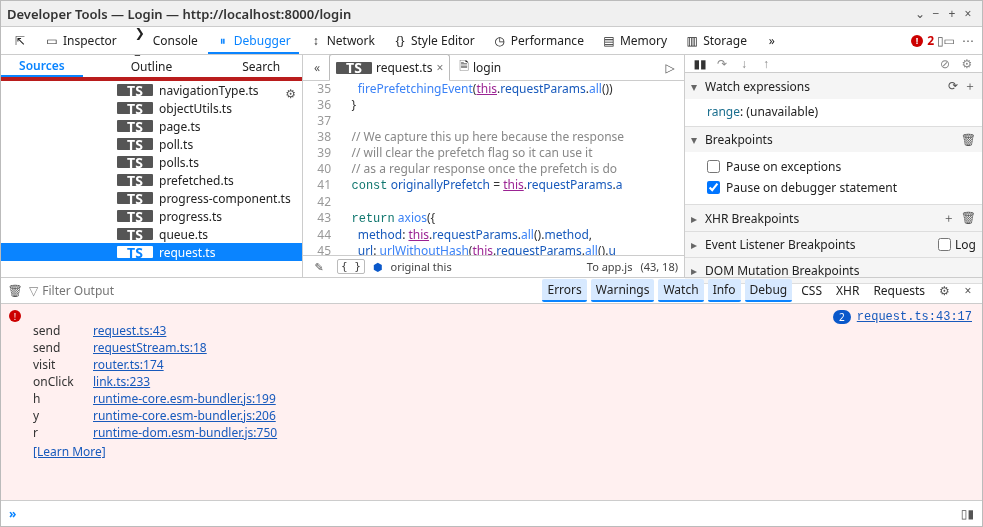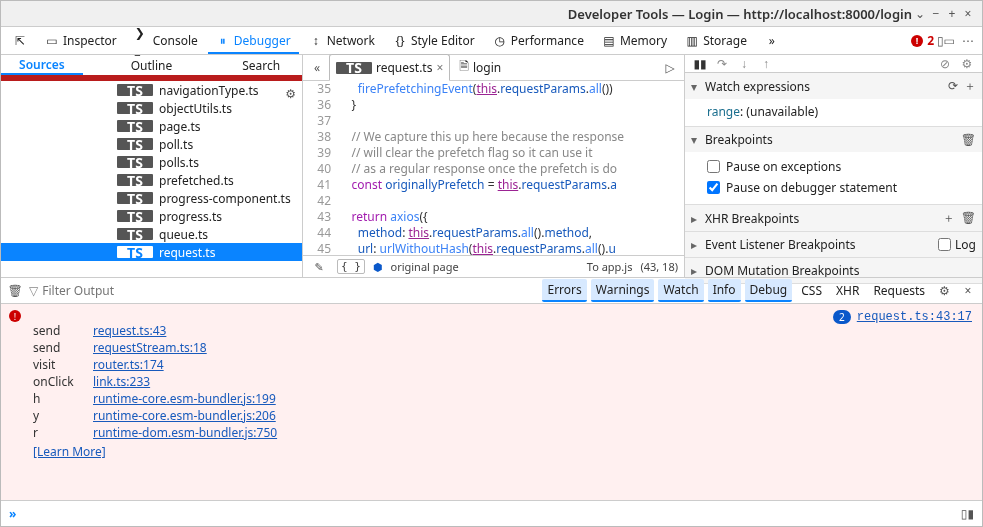"Developer Tools — Login —" .titlebar .title { text-align: right -> left }
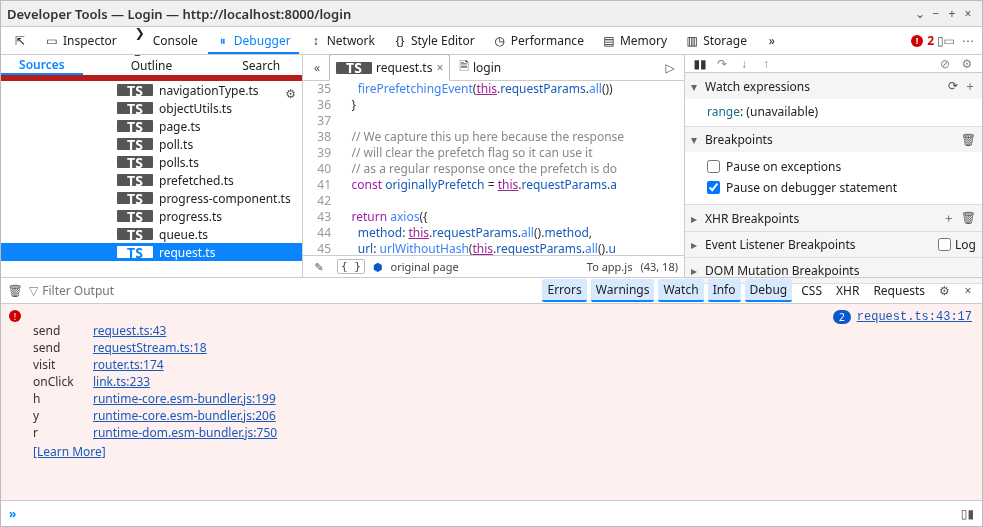"Sources" .subtabs { border-bottom: 6px solid #b91c1c -> 4px solid #b91c1c }
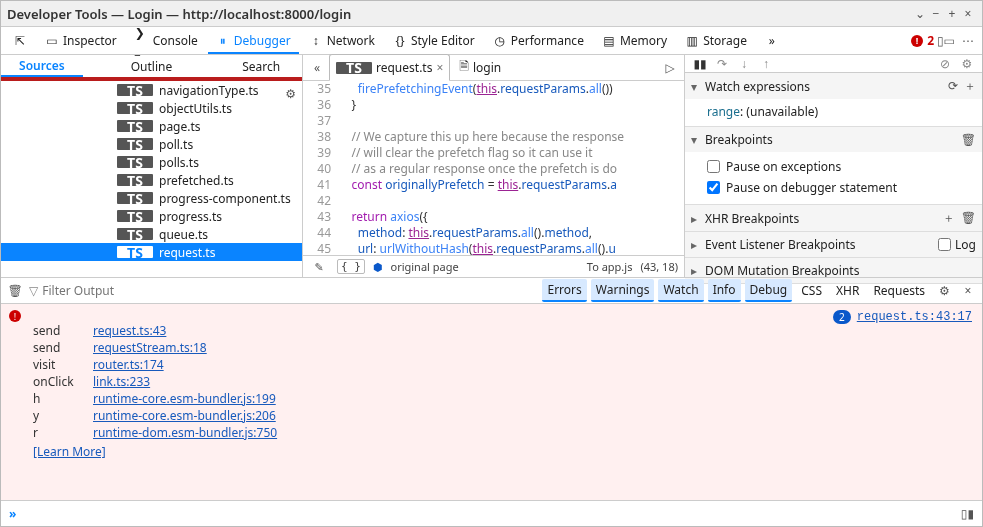"const" .kw { color: #a21caf -> #0f766e; font-family: none -> Liberation Mono, monospace }
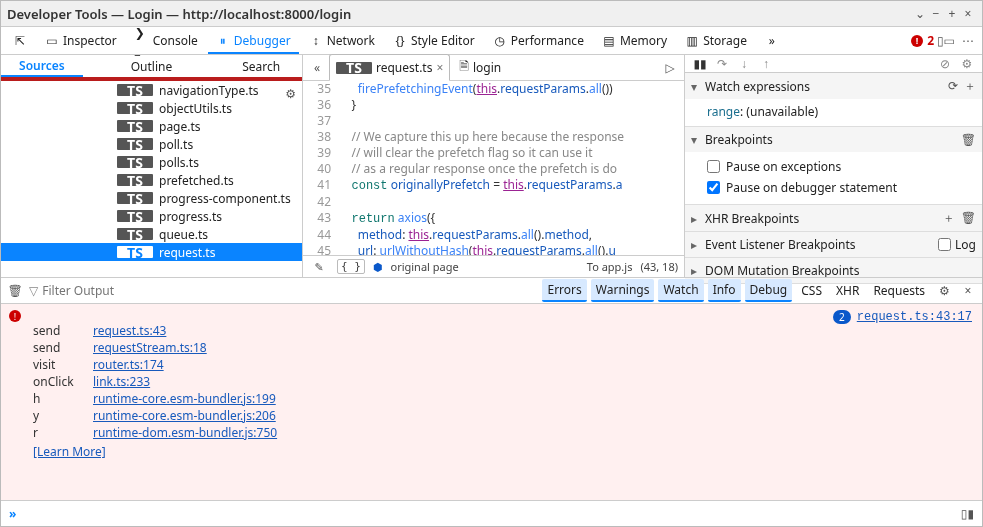"original page" span { text: page -> this }
